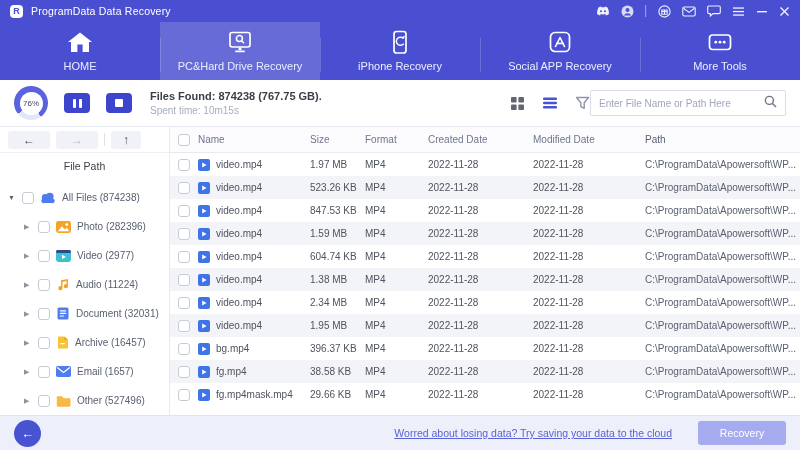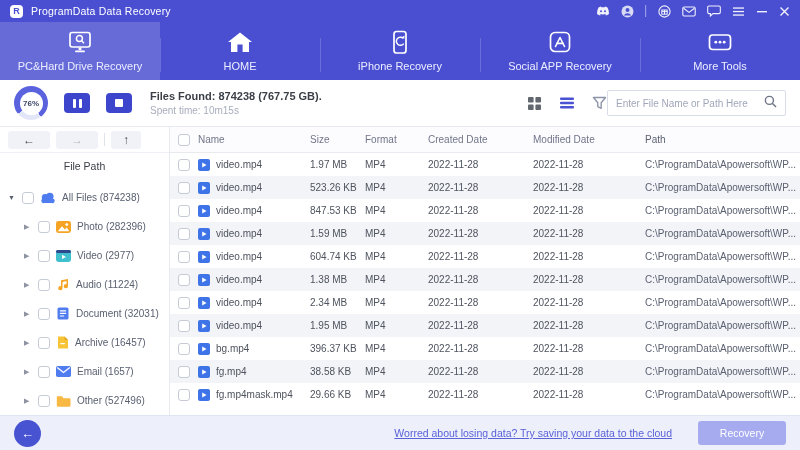"PC&Hard Drive Recovery" div.nav-tab { order: before "HOME" -> after "HOME" }
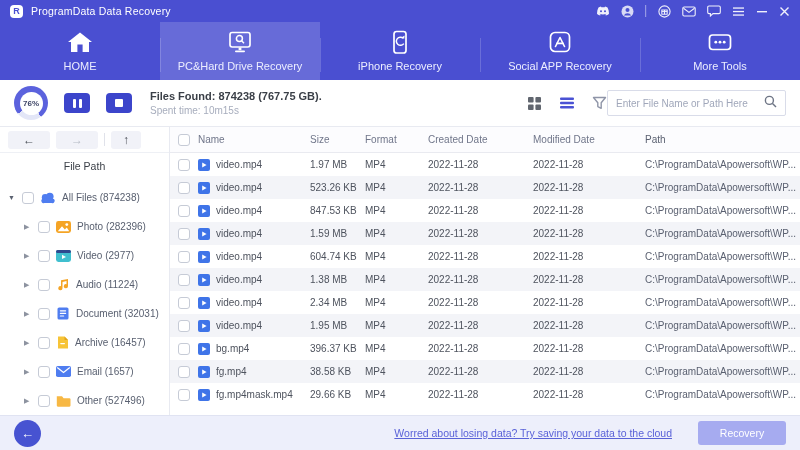"76%" .ring-inner { font-weight: bold -> normal }
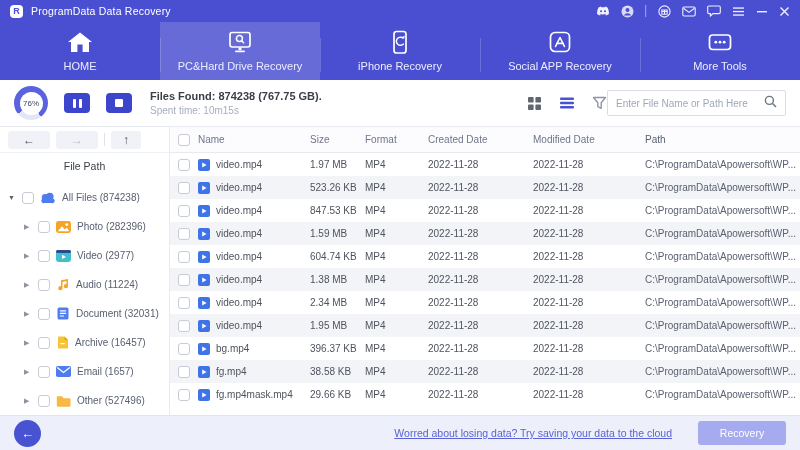"Enter File Name or Path" .search { width: 179px -> 196px }
